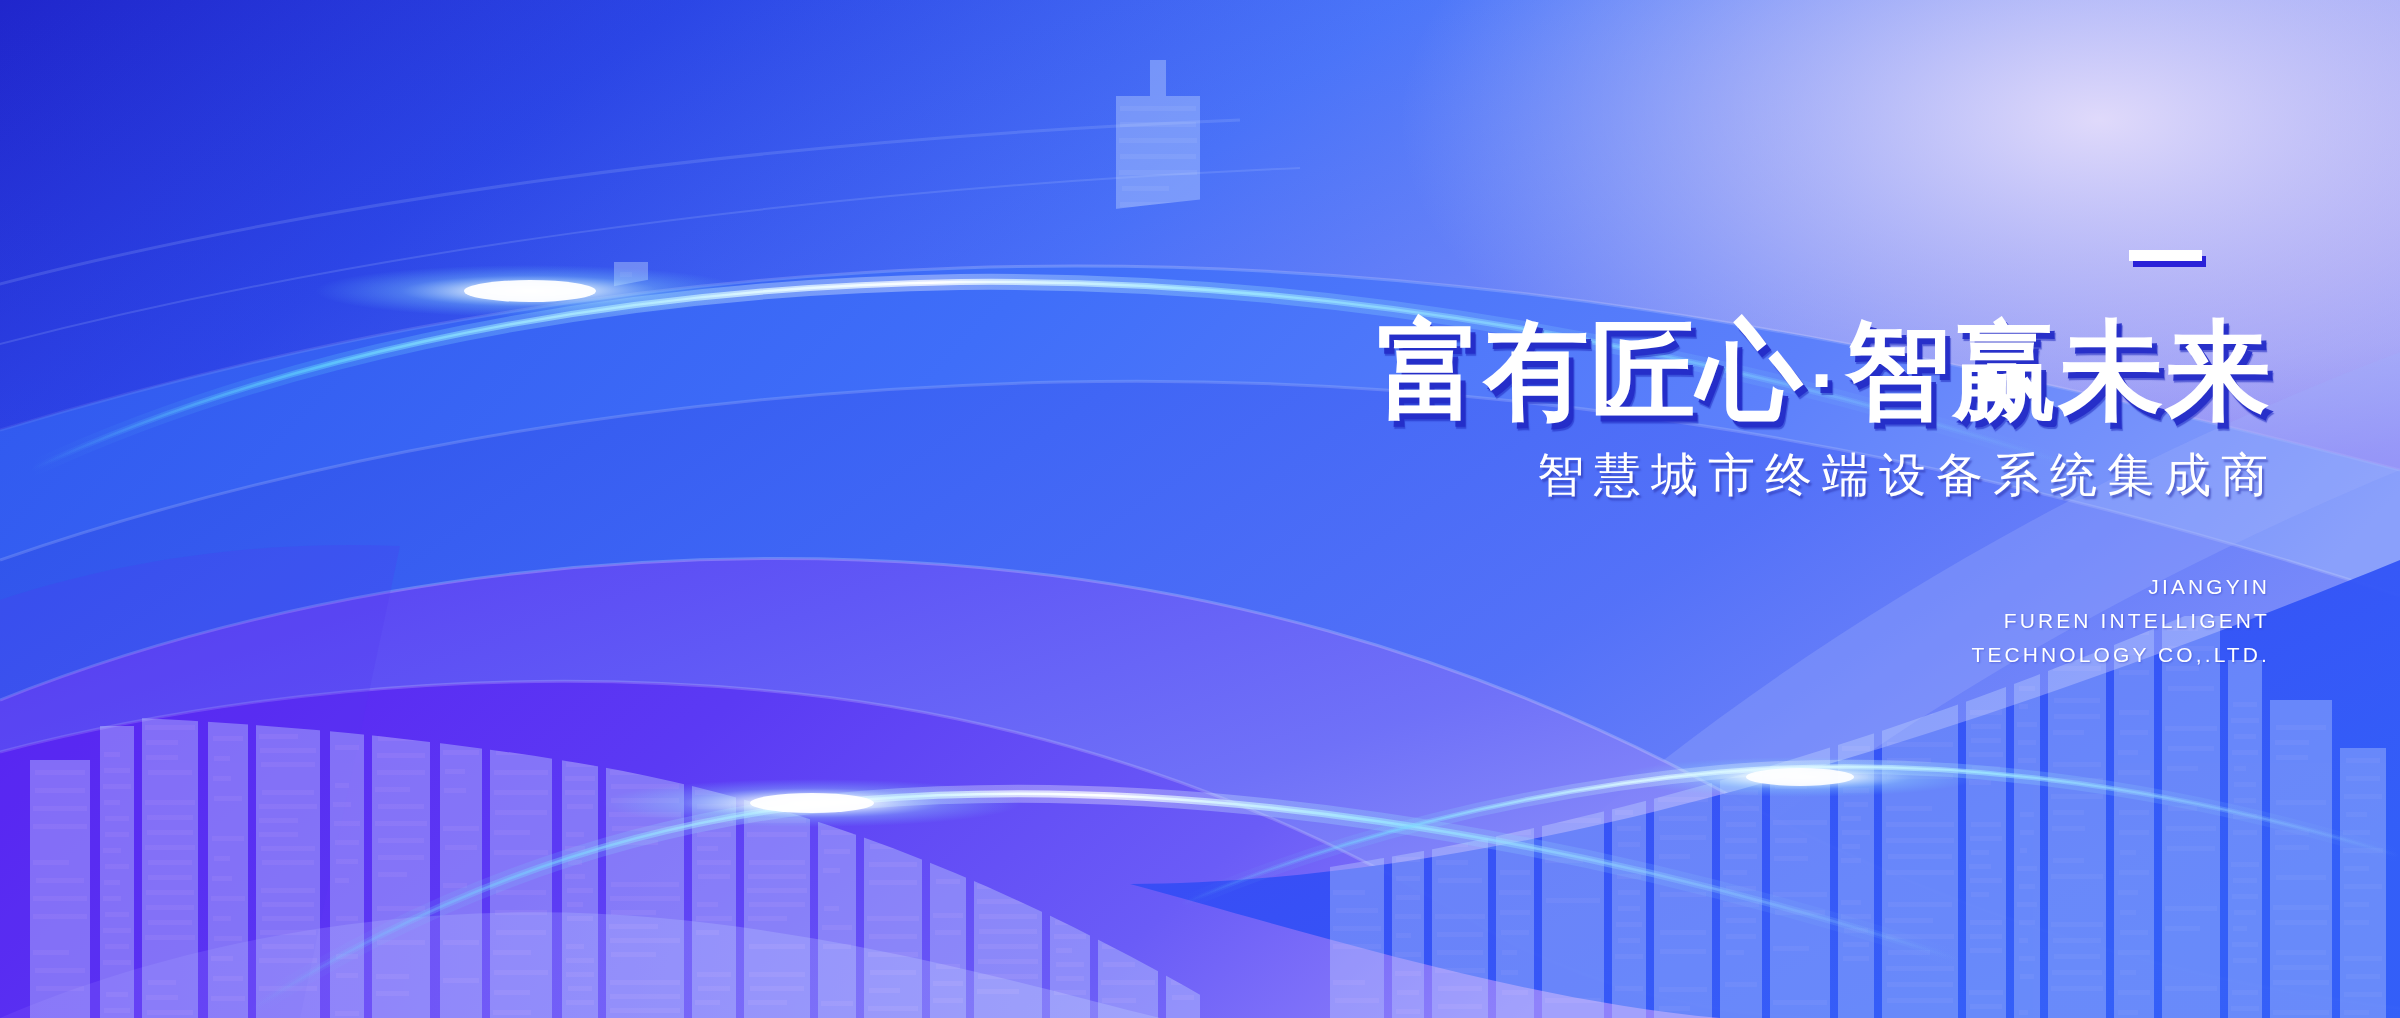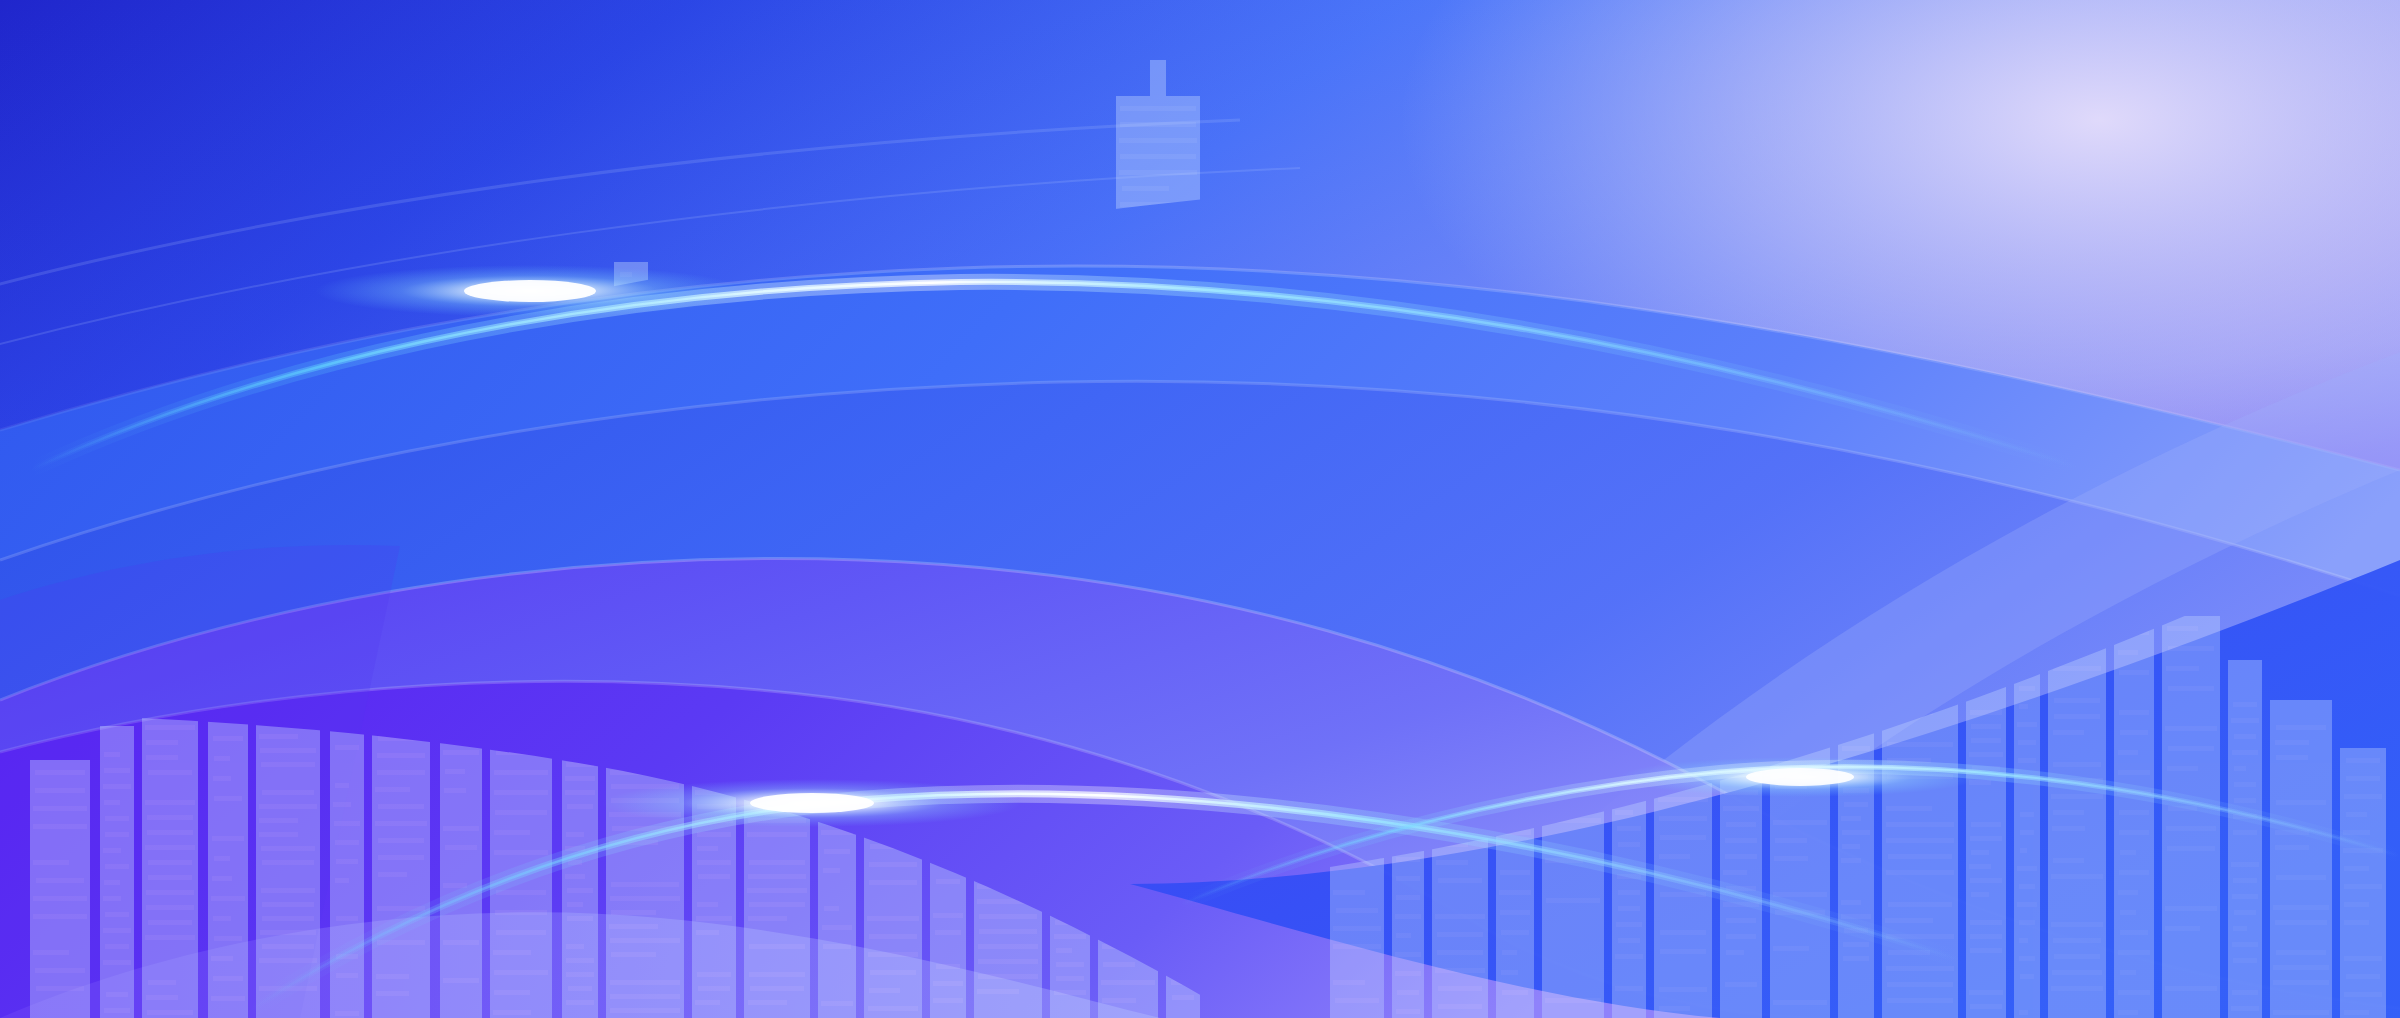"富有匠心·智赢未来" div.text-block { html: none -> <div> <div></div> <h1> <span>富有匠心</span><span>·</span><span>智赢未来</span> </h1> <p>智慧城市终端设备系统集成商</p> <div> <div>JIANGYIN</div> <div>FUREN INTELLIGENT</div> <div>TECHNOLOGY CO,.LTD.</div> </div> </div> }
